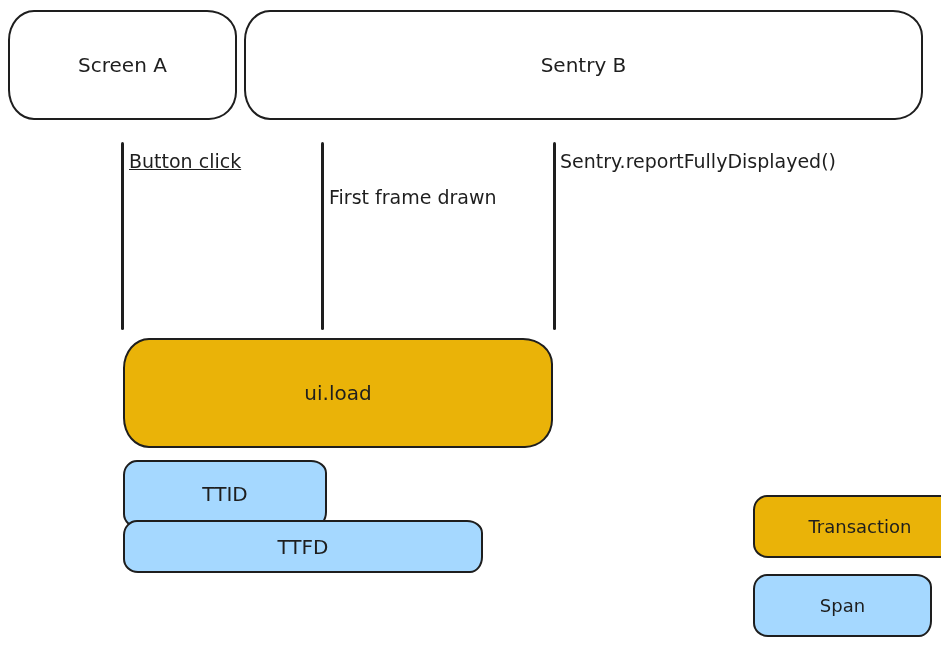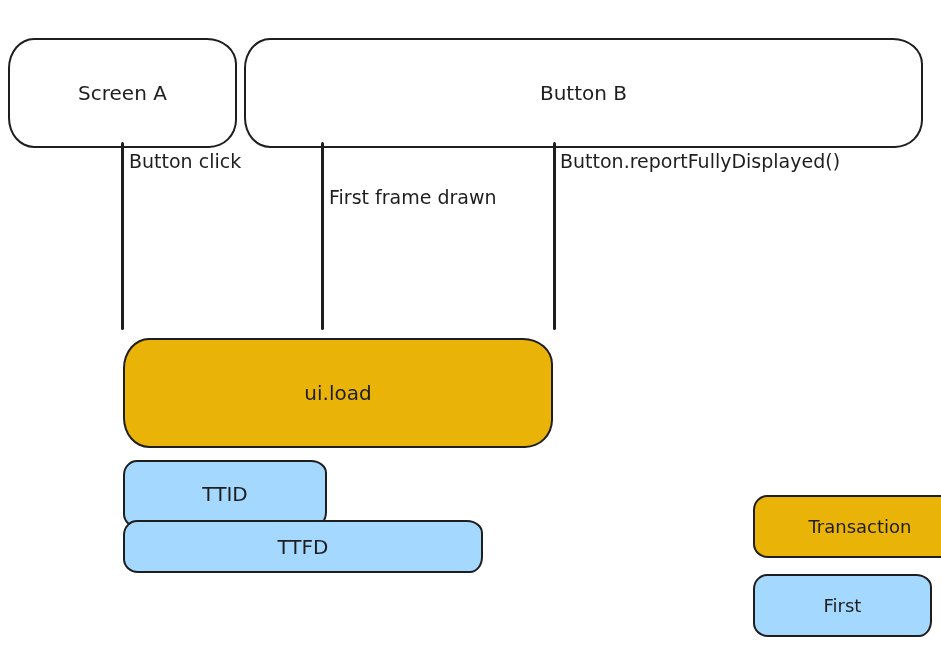"Screen A" .screen-box { margin-top: 28px -> none }
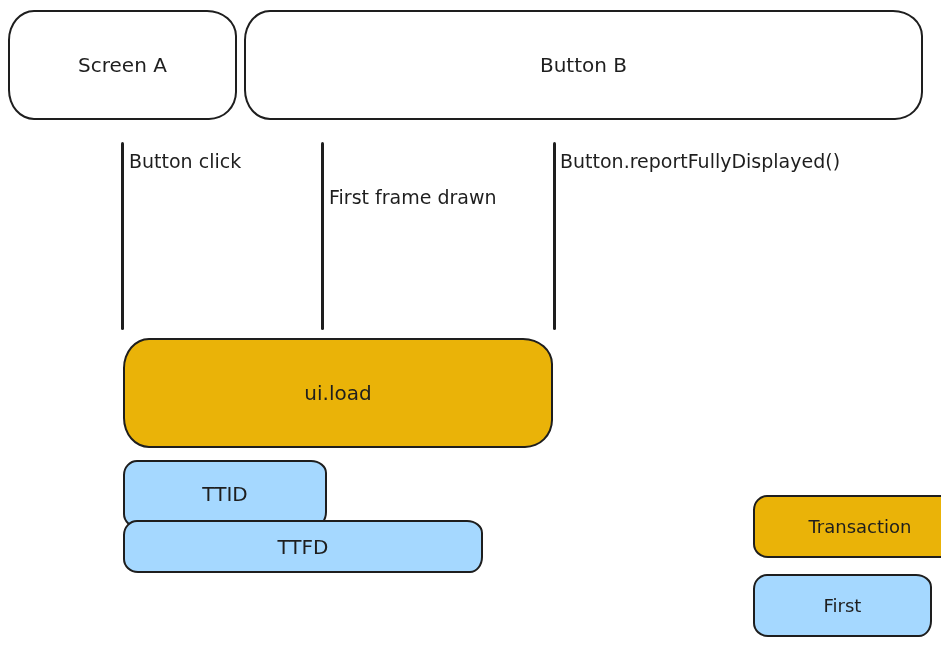"Button B" span { text: Button -> Sentry }
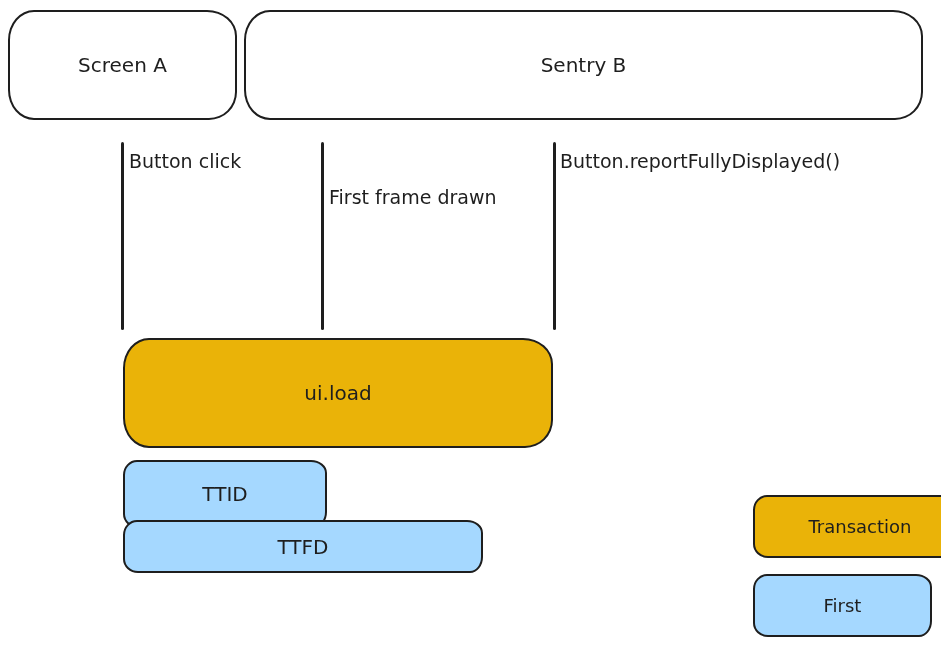"Button click" .label-1 { text-decoration: none -> underline }
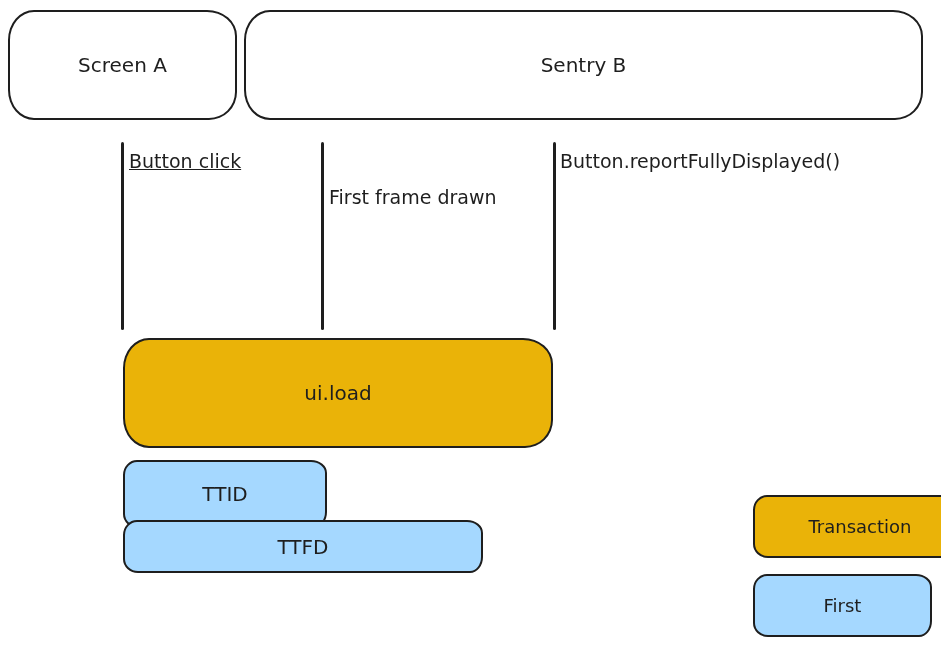"Button.reportFullyDisplayed()" div.marker-label { text: Button.reportFullyDisplayed -> Sentry.reportFullyDisplayed }
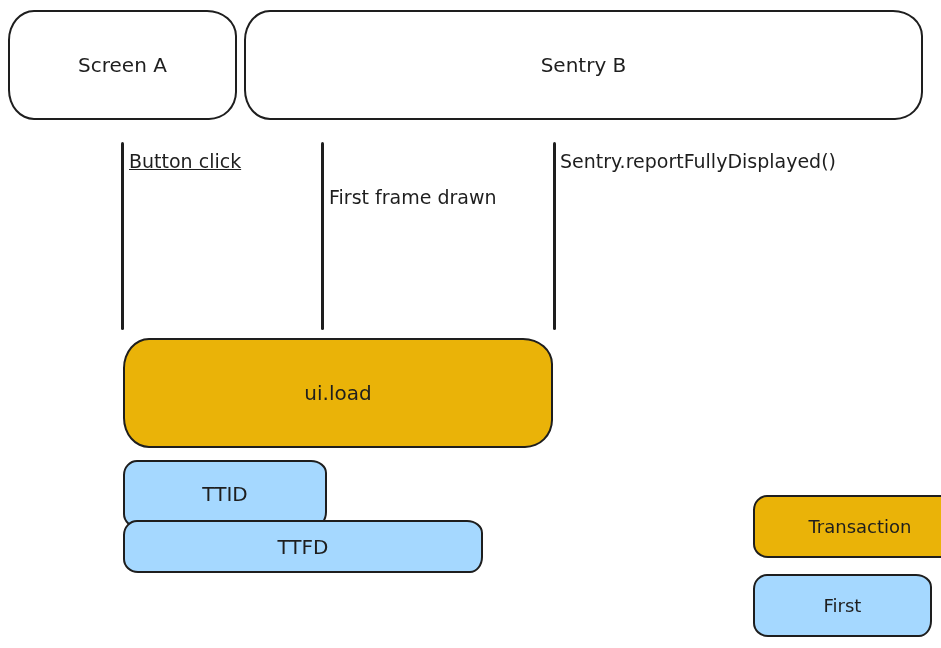"First" span { text: First -> Span }
